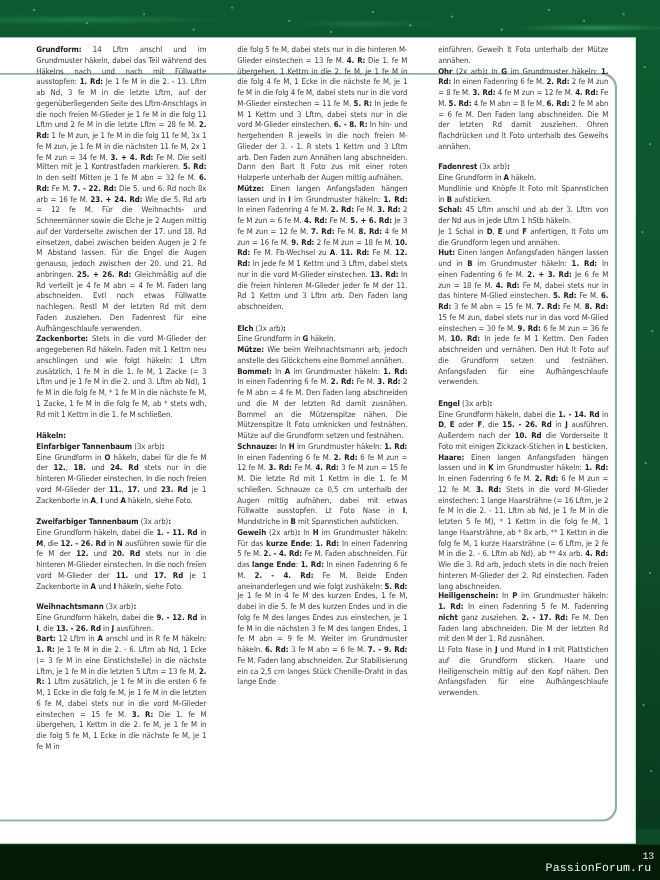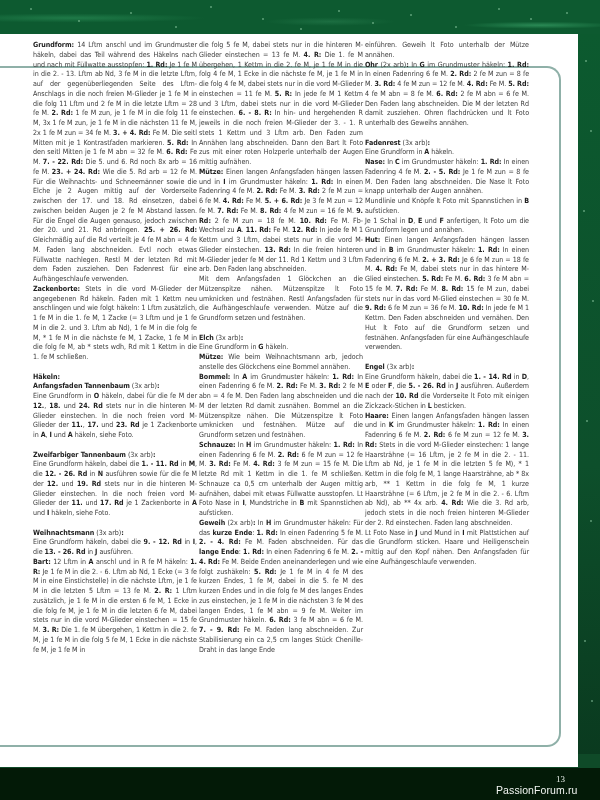"Grundform: 14 Lftm anschl und" .columns { gap: 2px -> 28px }
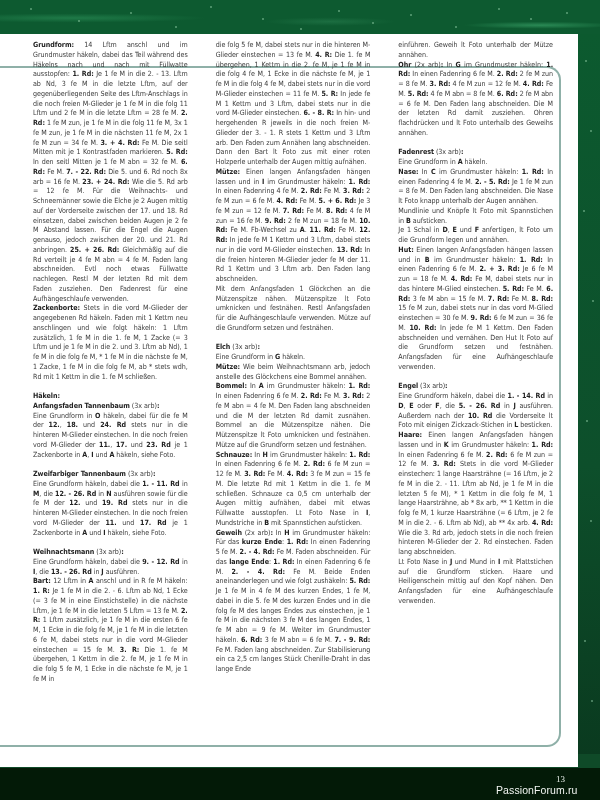"Nase: In C im Grundmuster" p { html: <p><b>Nase:</b> In <b>C</b> im Grundmuster häkeln: <b>1. Rd:</b> In einen Fadenring 4 fe M. <b>2. - 5. Rd:</b> Je 1 fe M zun = 8 fe M. Den Faden lang abschneiden. Die Nase lt Foto knapp unterhalb der Augen annähen.</p> -> none }
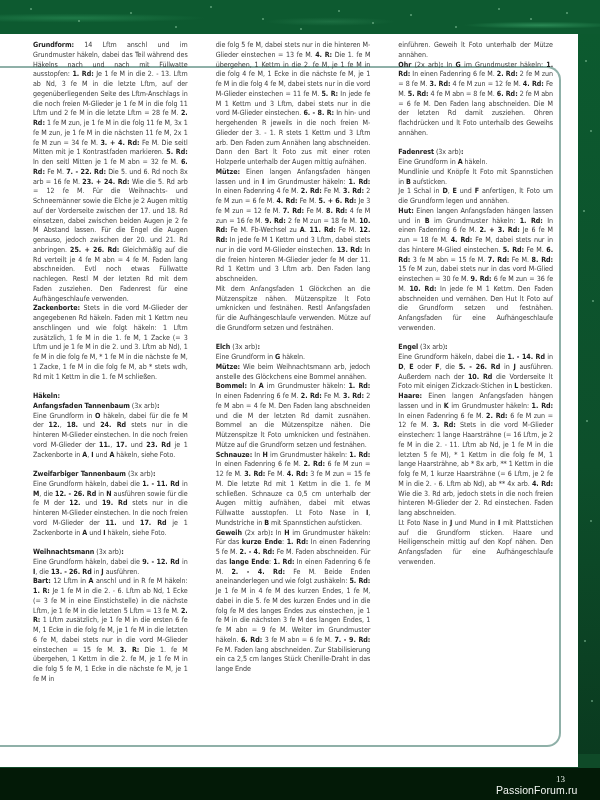"Schal: 45 Lftm anschl und" p { html: none -> <p><b>Schal:</b> 45 Lftm anschl und ab der 3. Lftm von der Nd aus in jede Lftm 1 hStb häkeln.</p> }
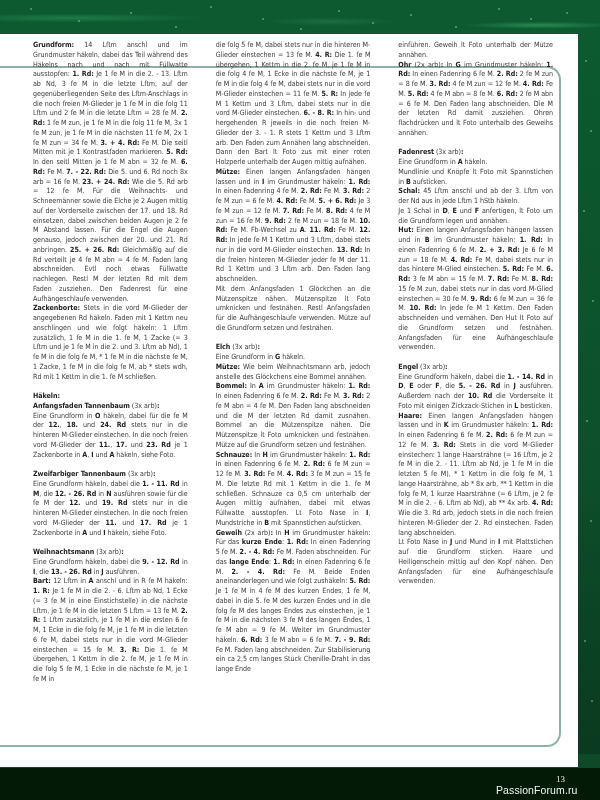"Mit dem Anfangsfaden 1 Glöckchen" p { html: <p>Mit dem Anfangsfaden 1 Glöckchen an die Mützenspitze nähen. Mützenspitze lt Foto umknicken und festnähen. Restl Anfangsfaden für die Aufhängeschlaufe verwenden. Mütze auf die Grundform setzen und festnähen.</p> -> none }
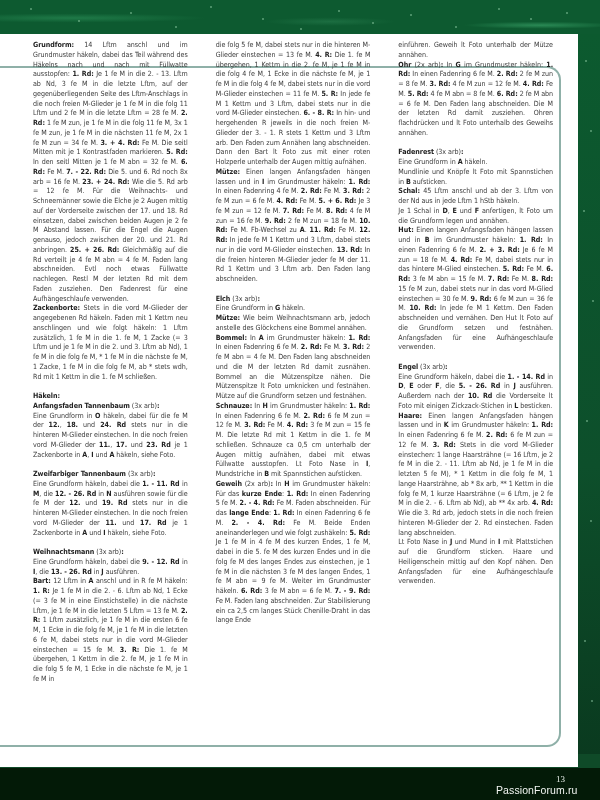"5. - 26. Rd" b { text: 5 -> 15 }
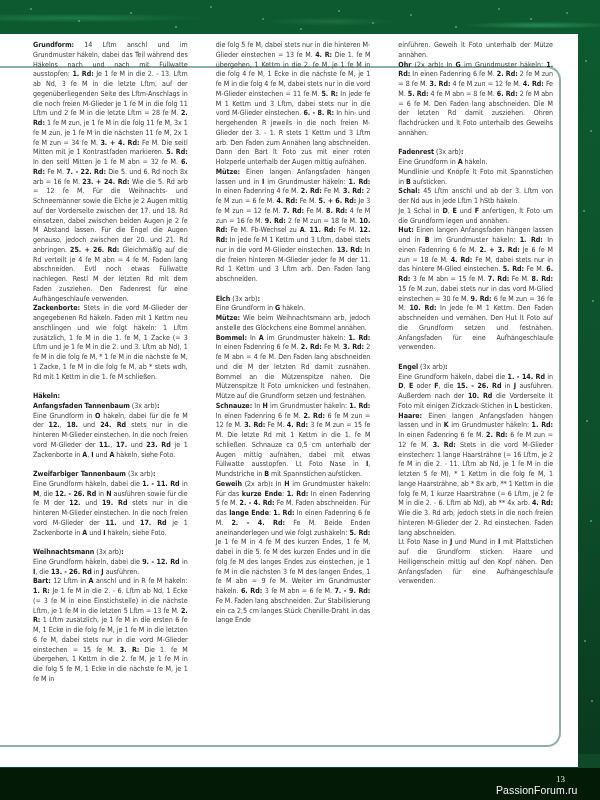"Anfangsfaden Tannenbaum" b { text: Anfangsfaden -> Einfarbiger }
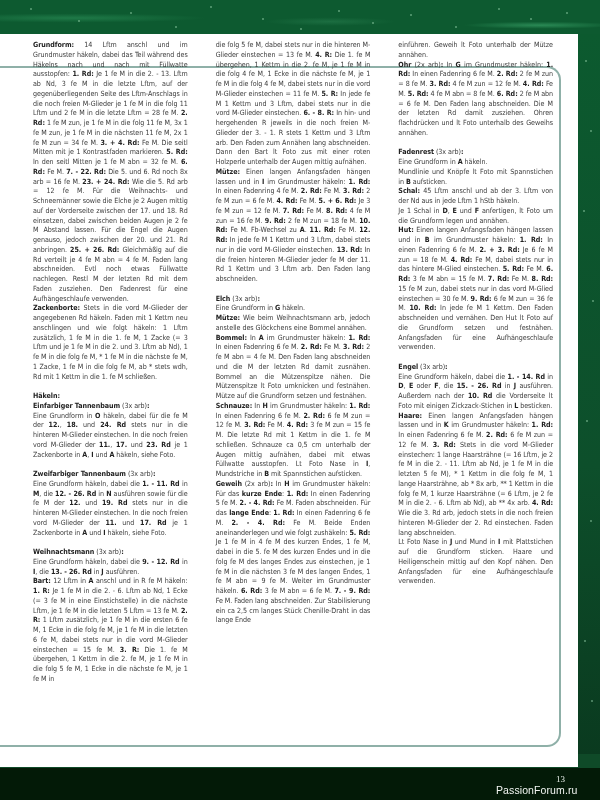"19. Rd" b { text: 19 -> 20 }
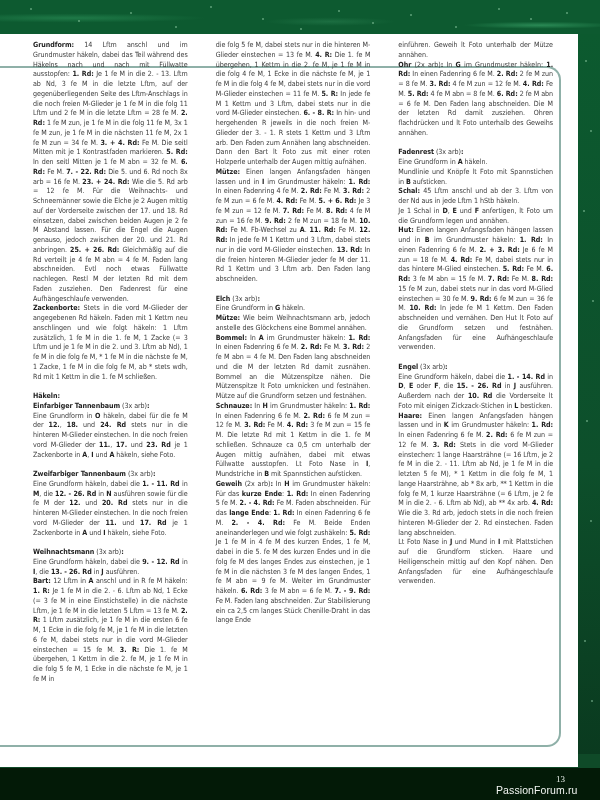"Heiligenschein: In P im Grundmuster" p { html: none -> <p><b>Heiligenschein:</b> In <b>P</b> im Grundmuster häkeln: <b>1. Rd:</b> In einen Fadenring 5 fe M. Fadenring <b>nicht</b> ganz zusziehen. <b>2. - 17. Rd:</b> Fe M. Den Faden lang abschneiden. Die M der letzten Rd mit den M der 1. Rd zusnähen.</p> }
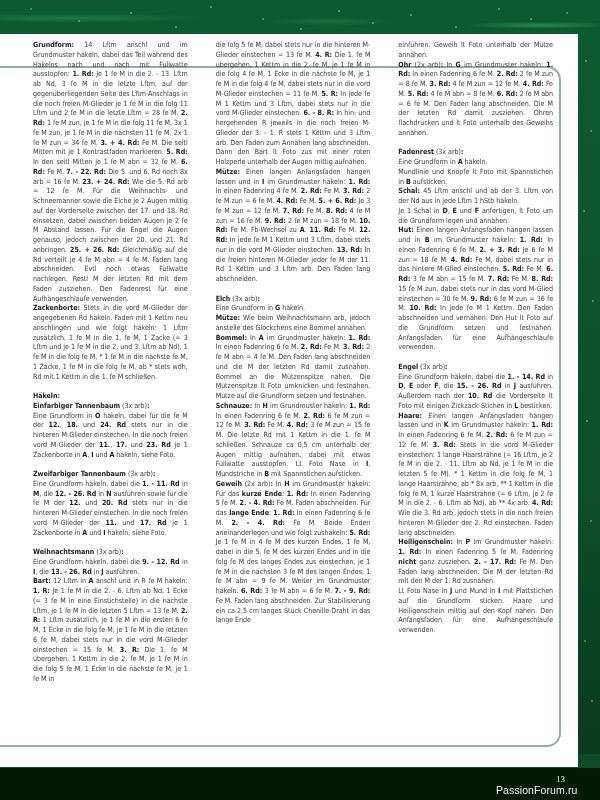"13" .page-number { font-family: Liberation Serif, serif -> Liberation Mono, monospace; left: 556px -> 584px }
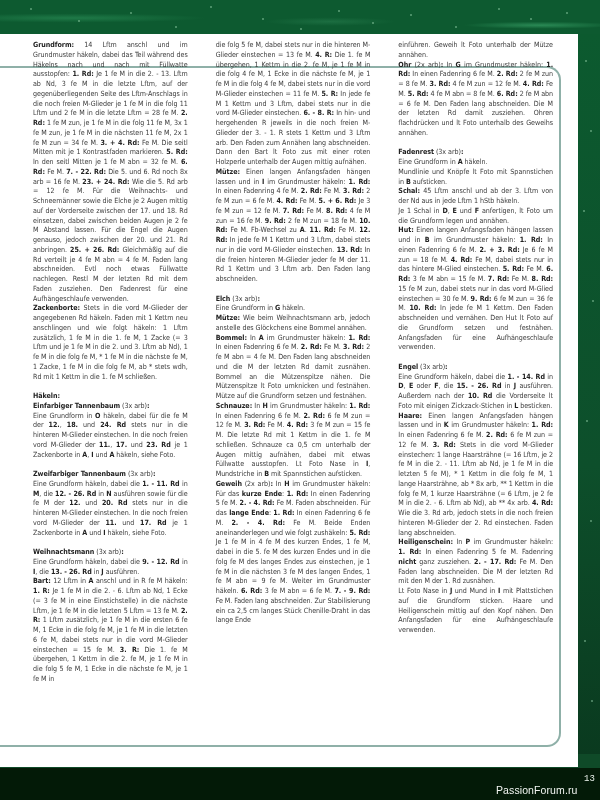"PassionForum.ru" .watermark { font-family: Liberation Sans, sans-serif -> Liberation Mono, monospace }
